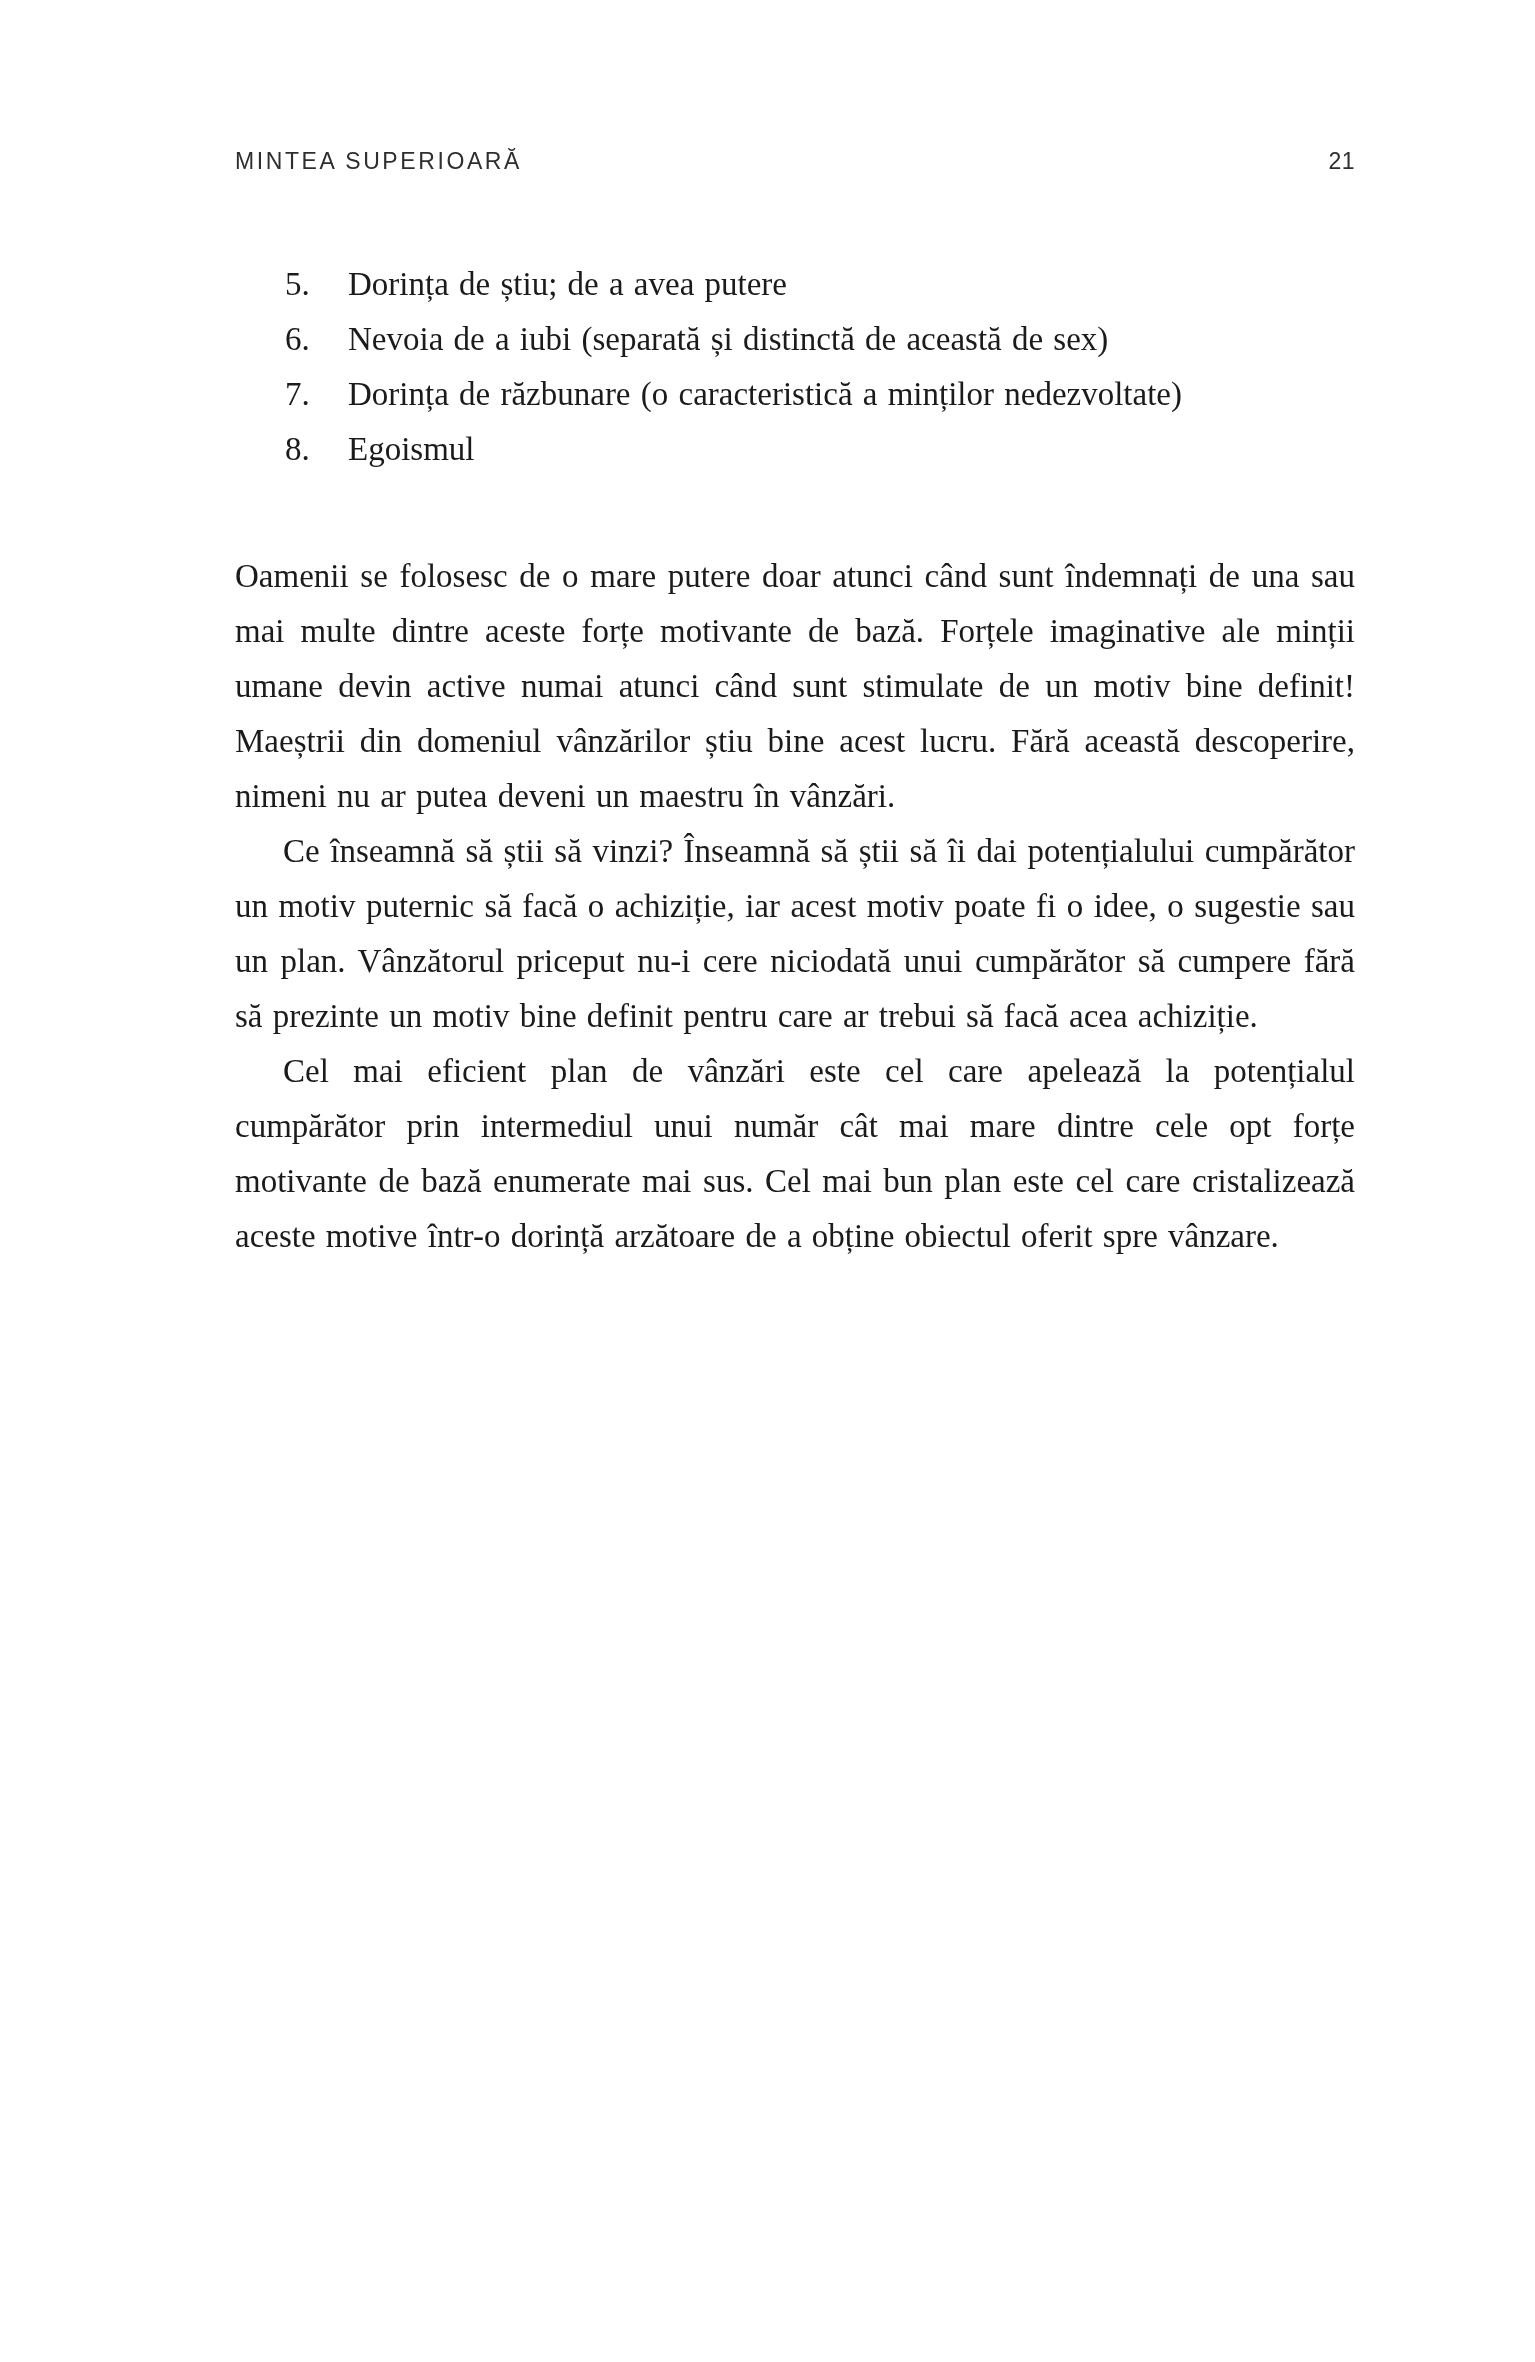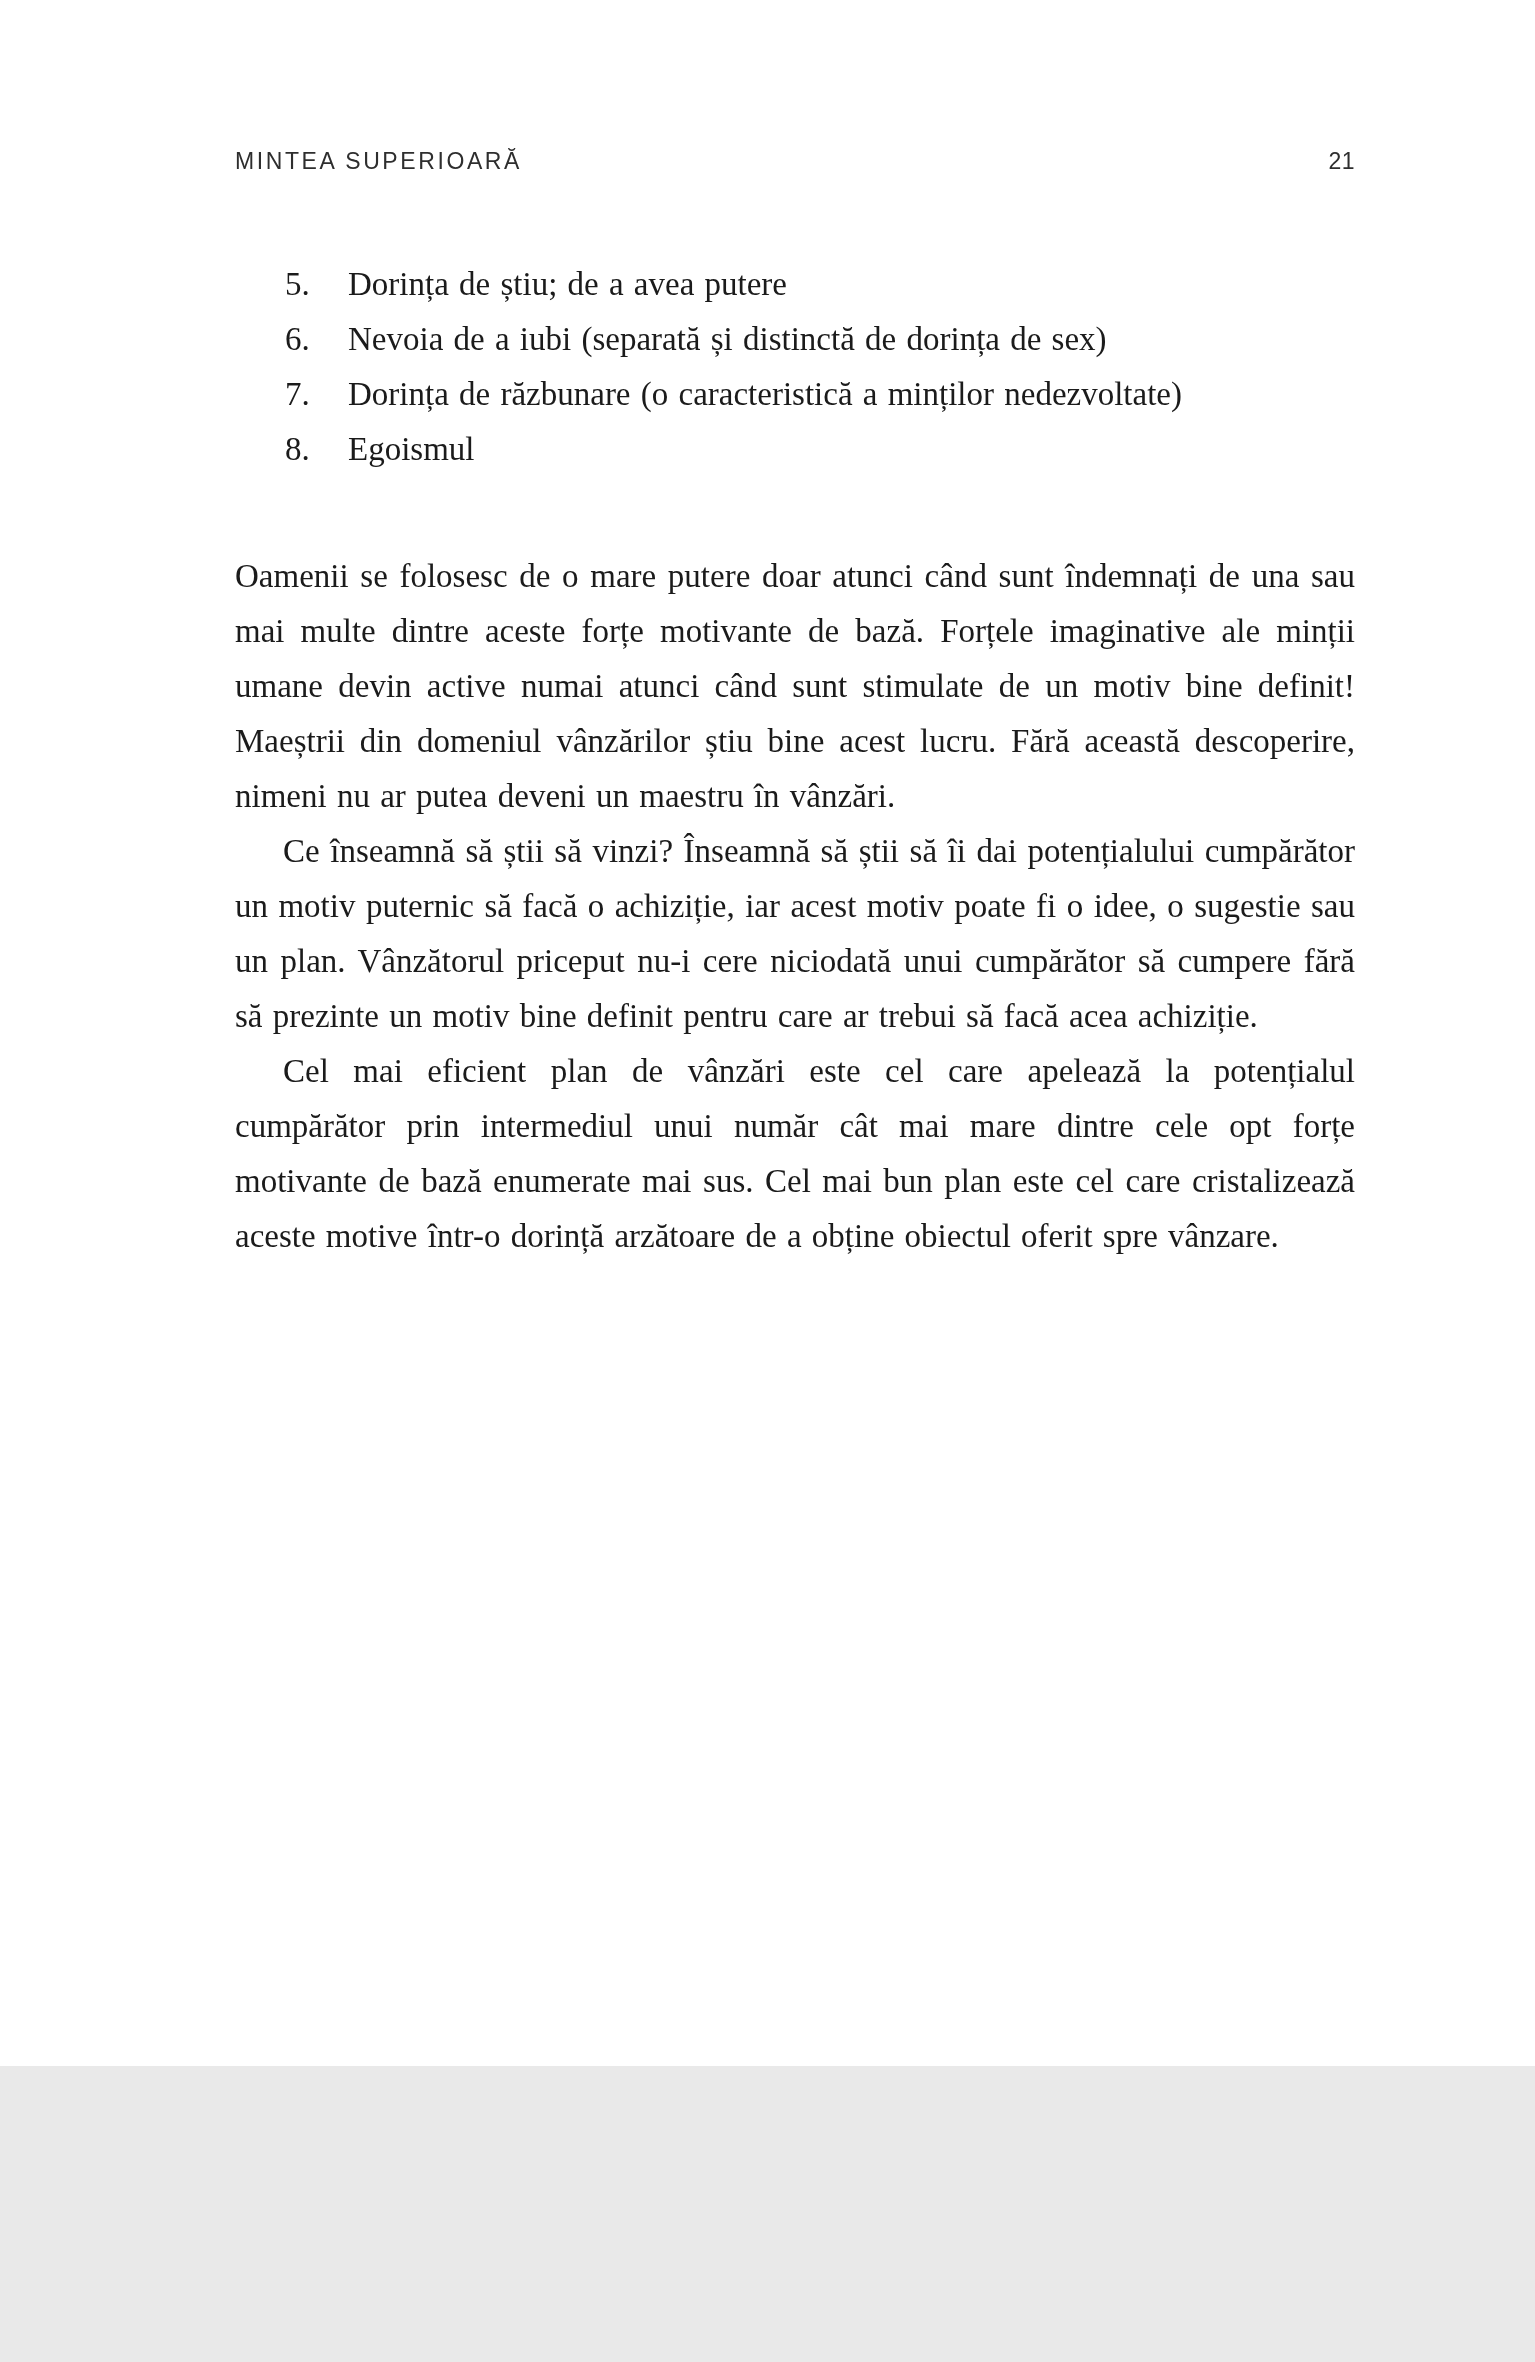"MINTEA SUPERIOARĂ" .page { height: 2066px -> 2362px }
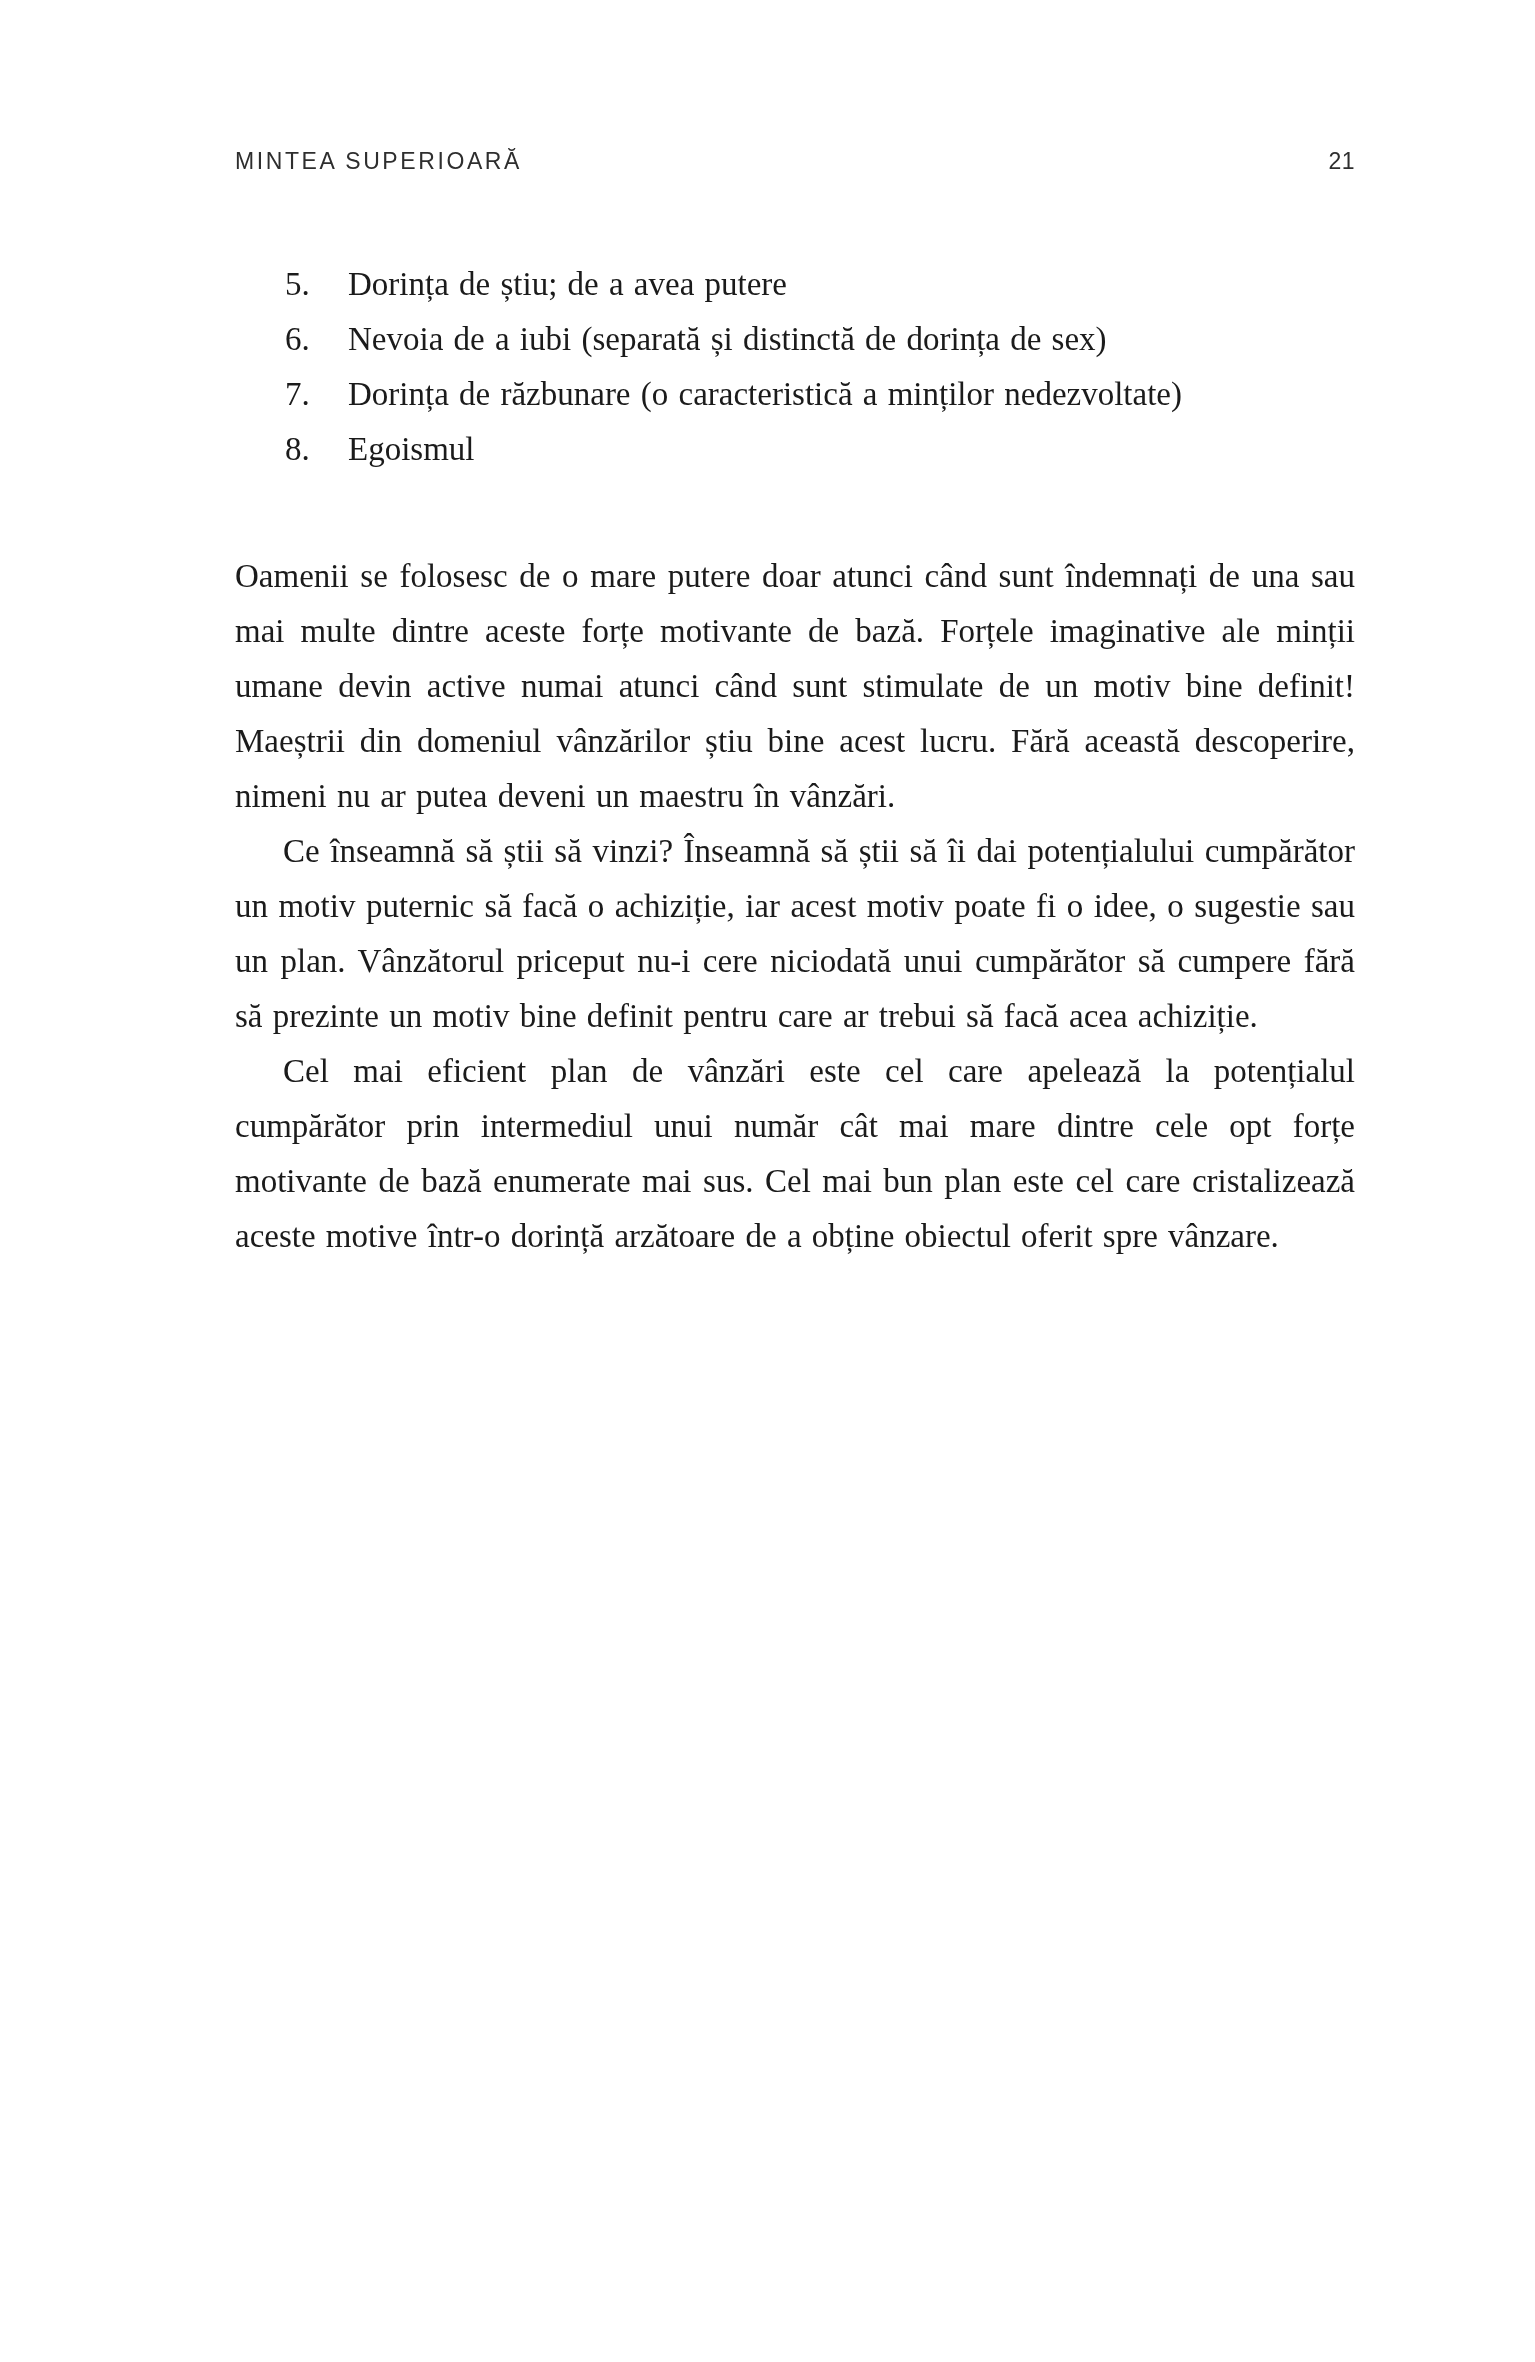"Nevoia de a iubi (separată" span.item-text { text: dorința -> această }
